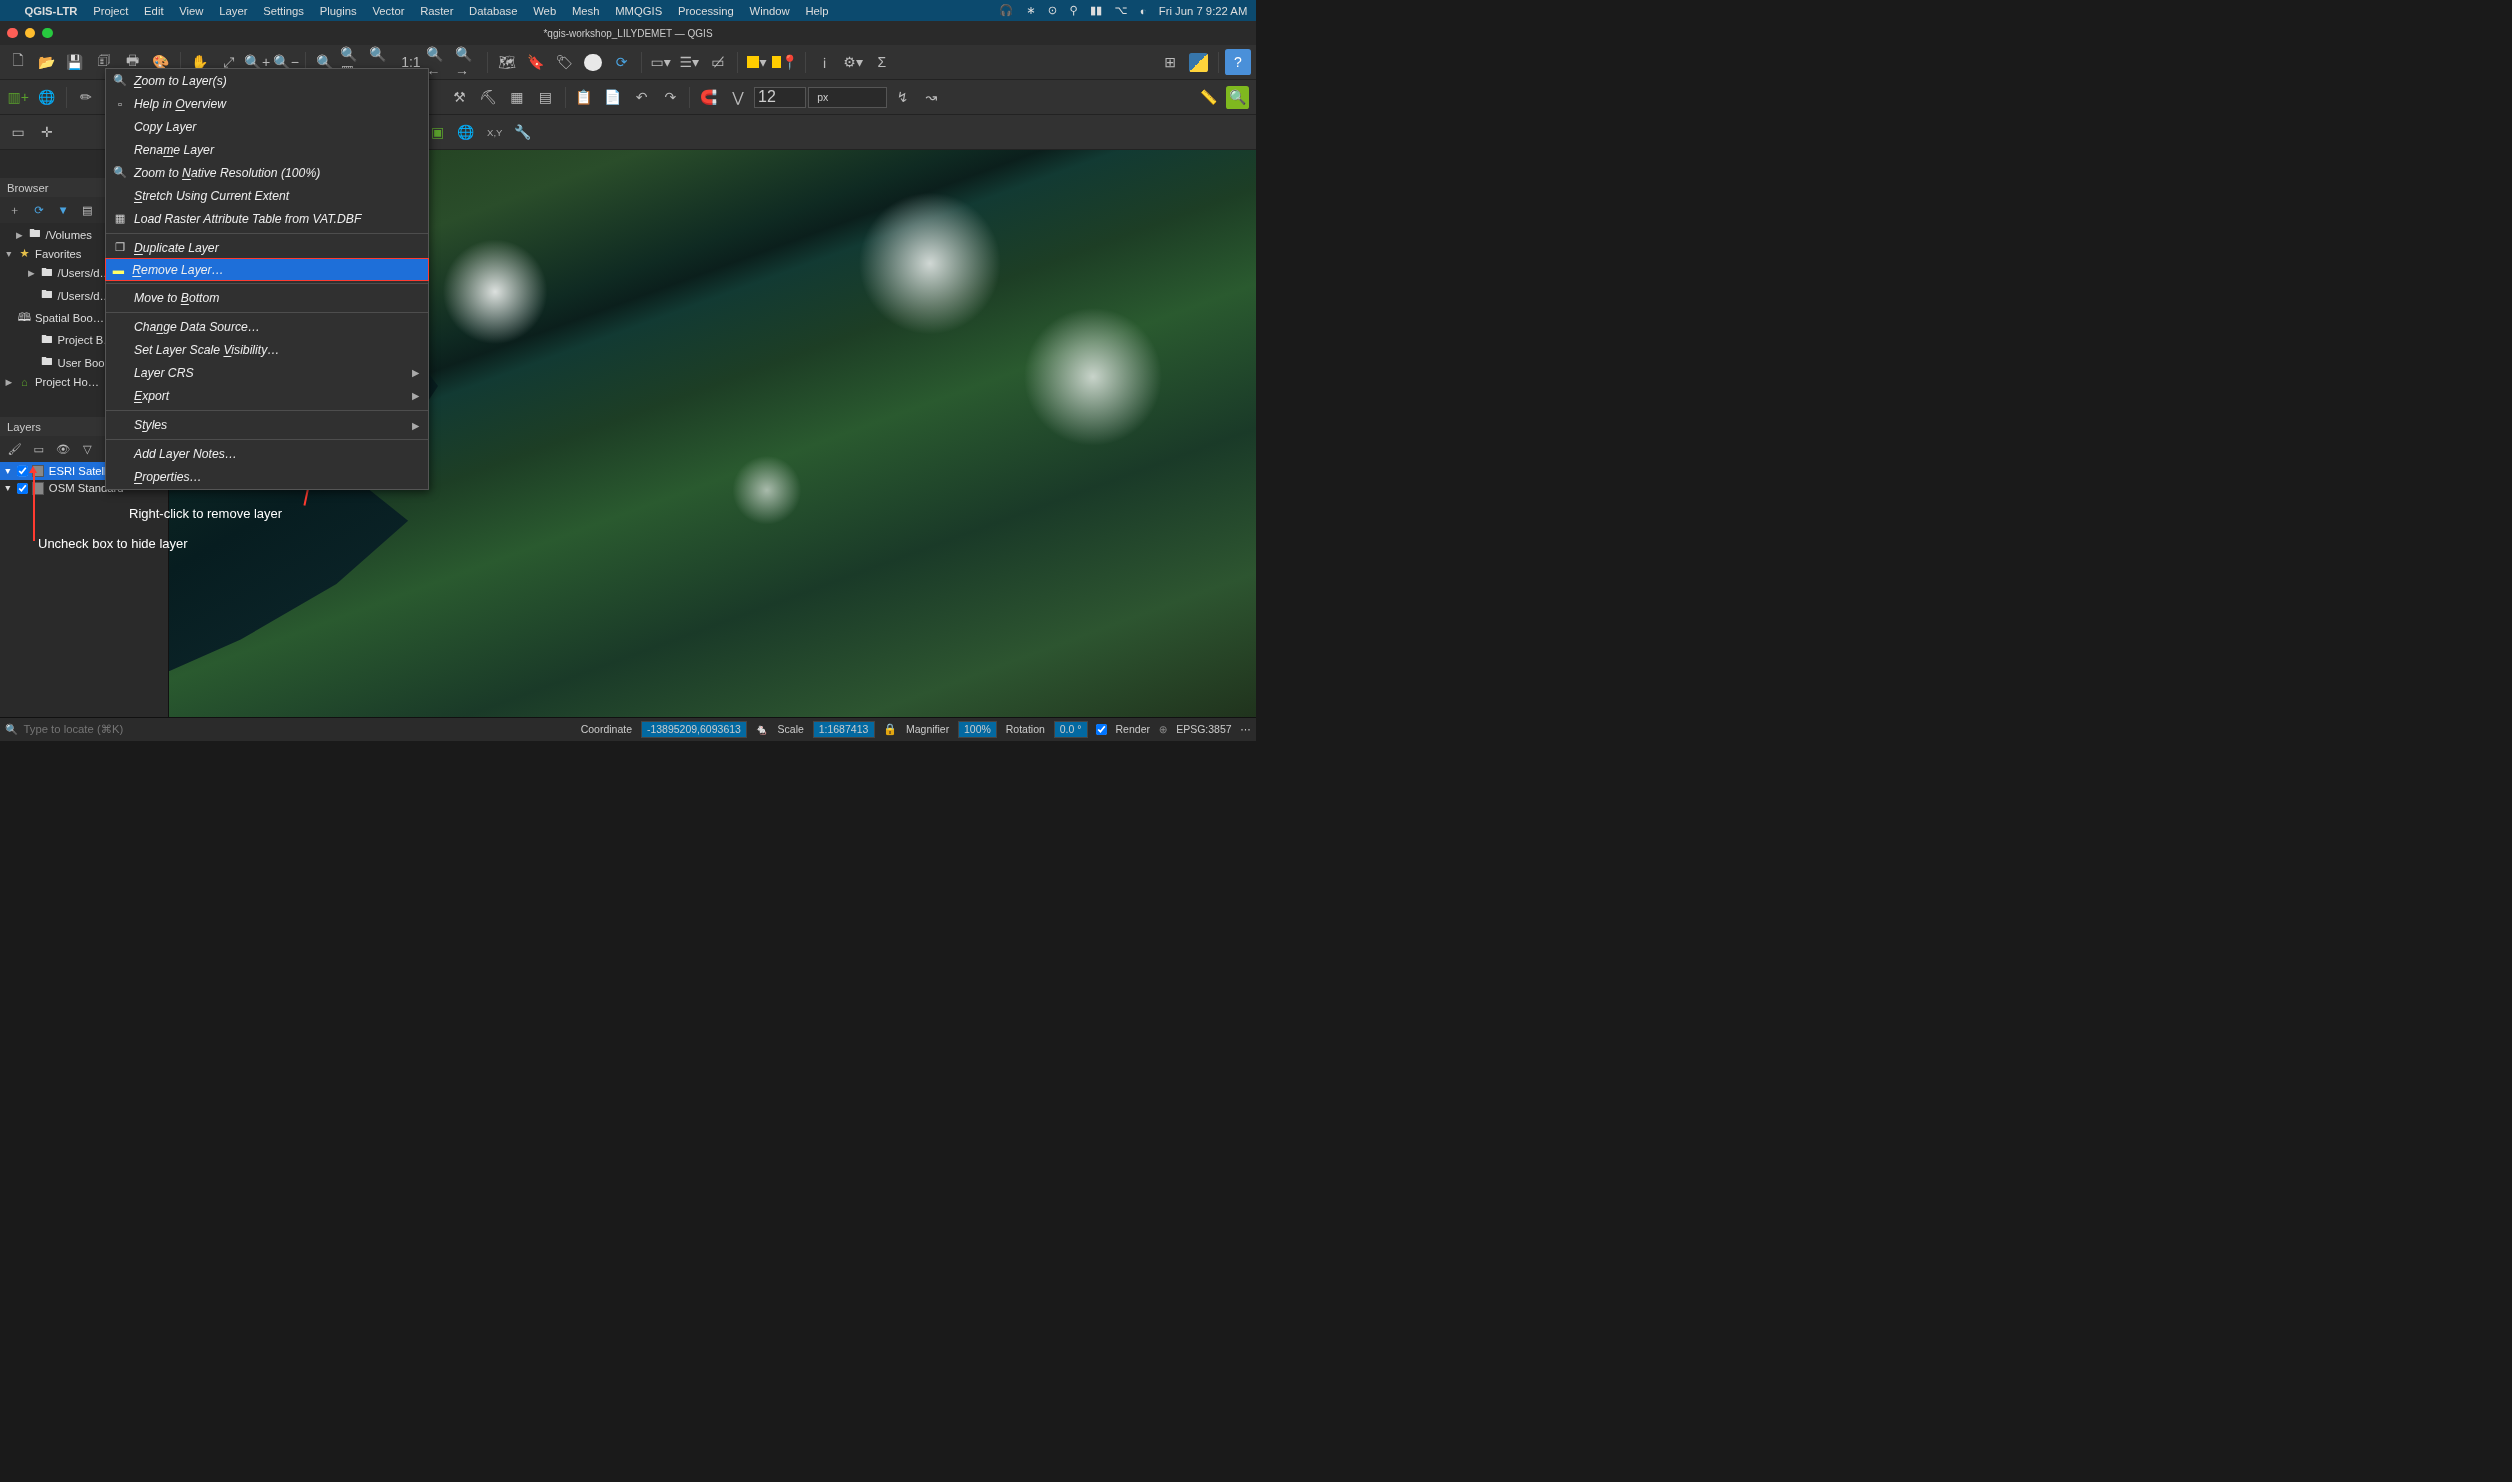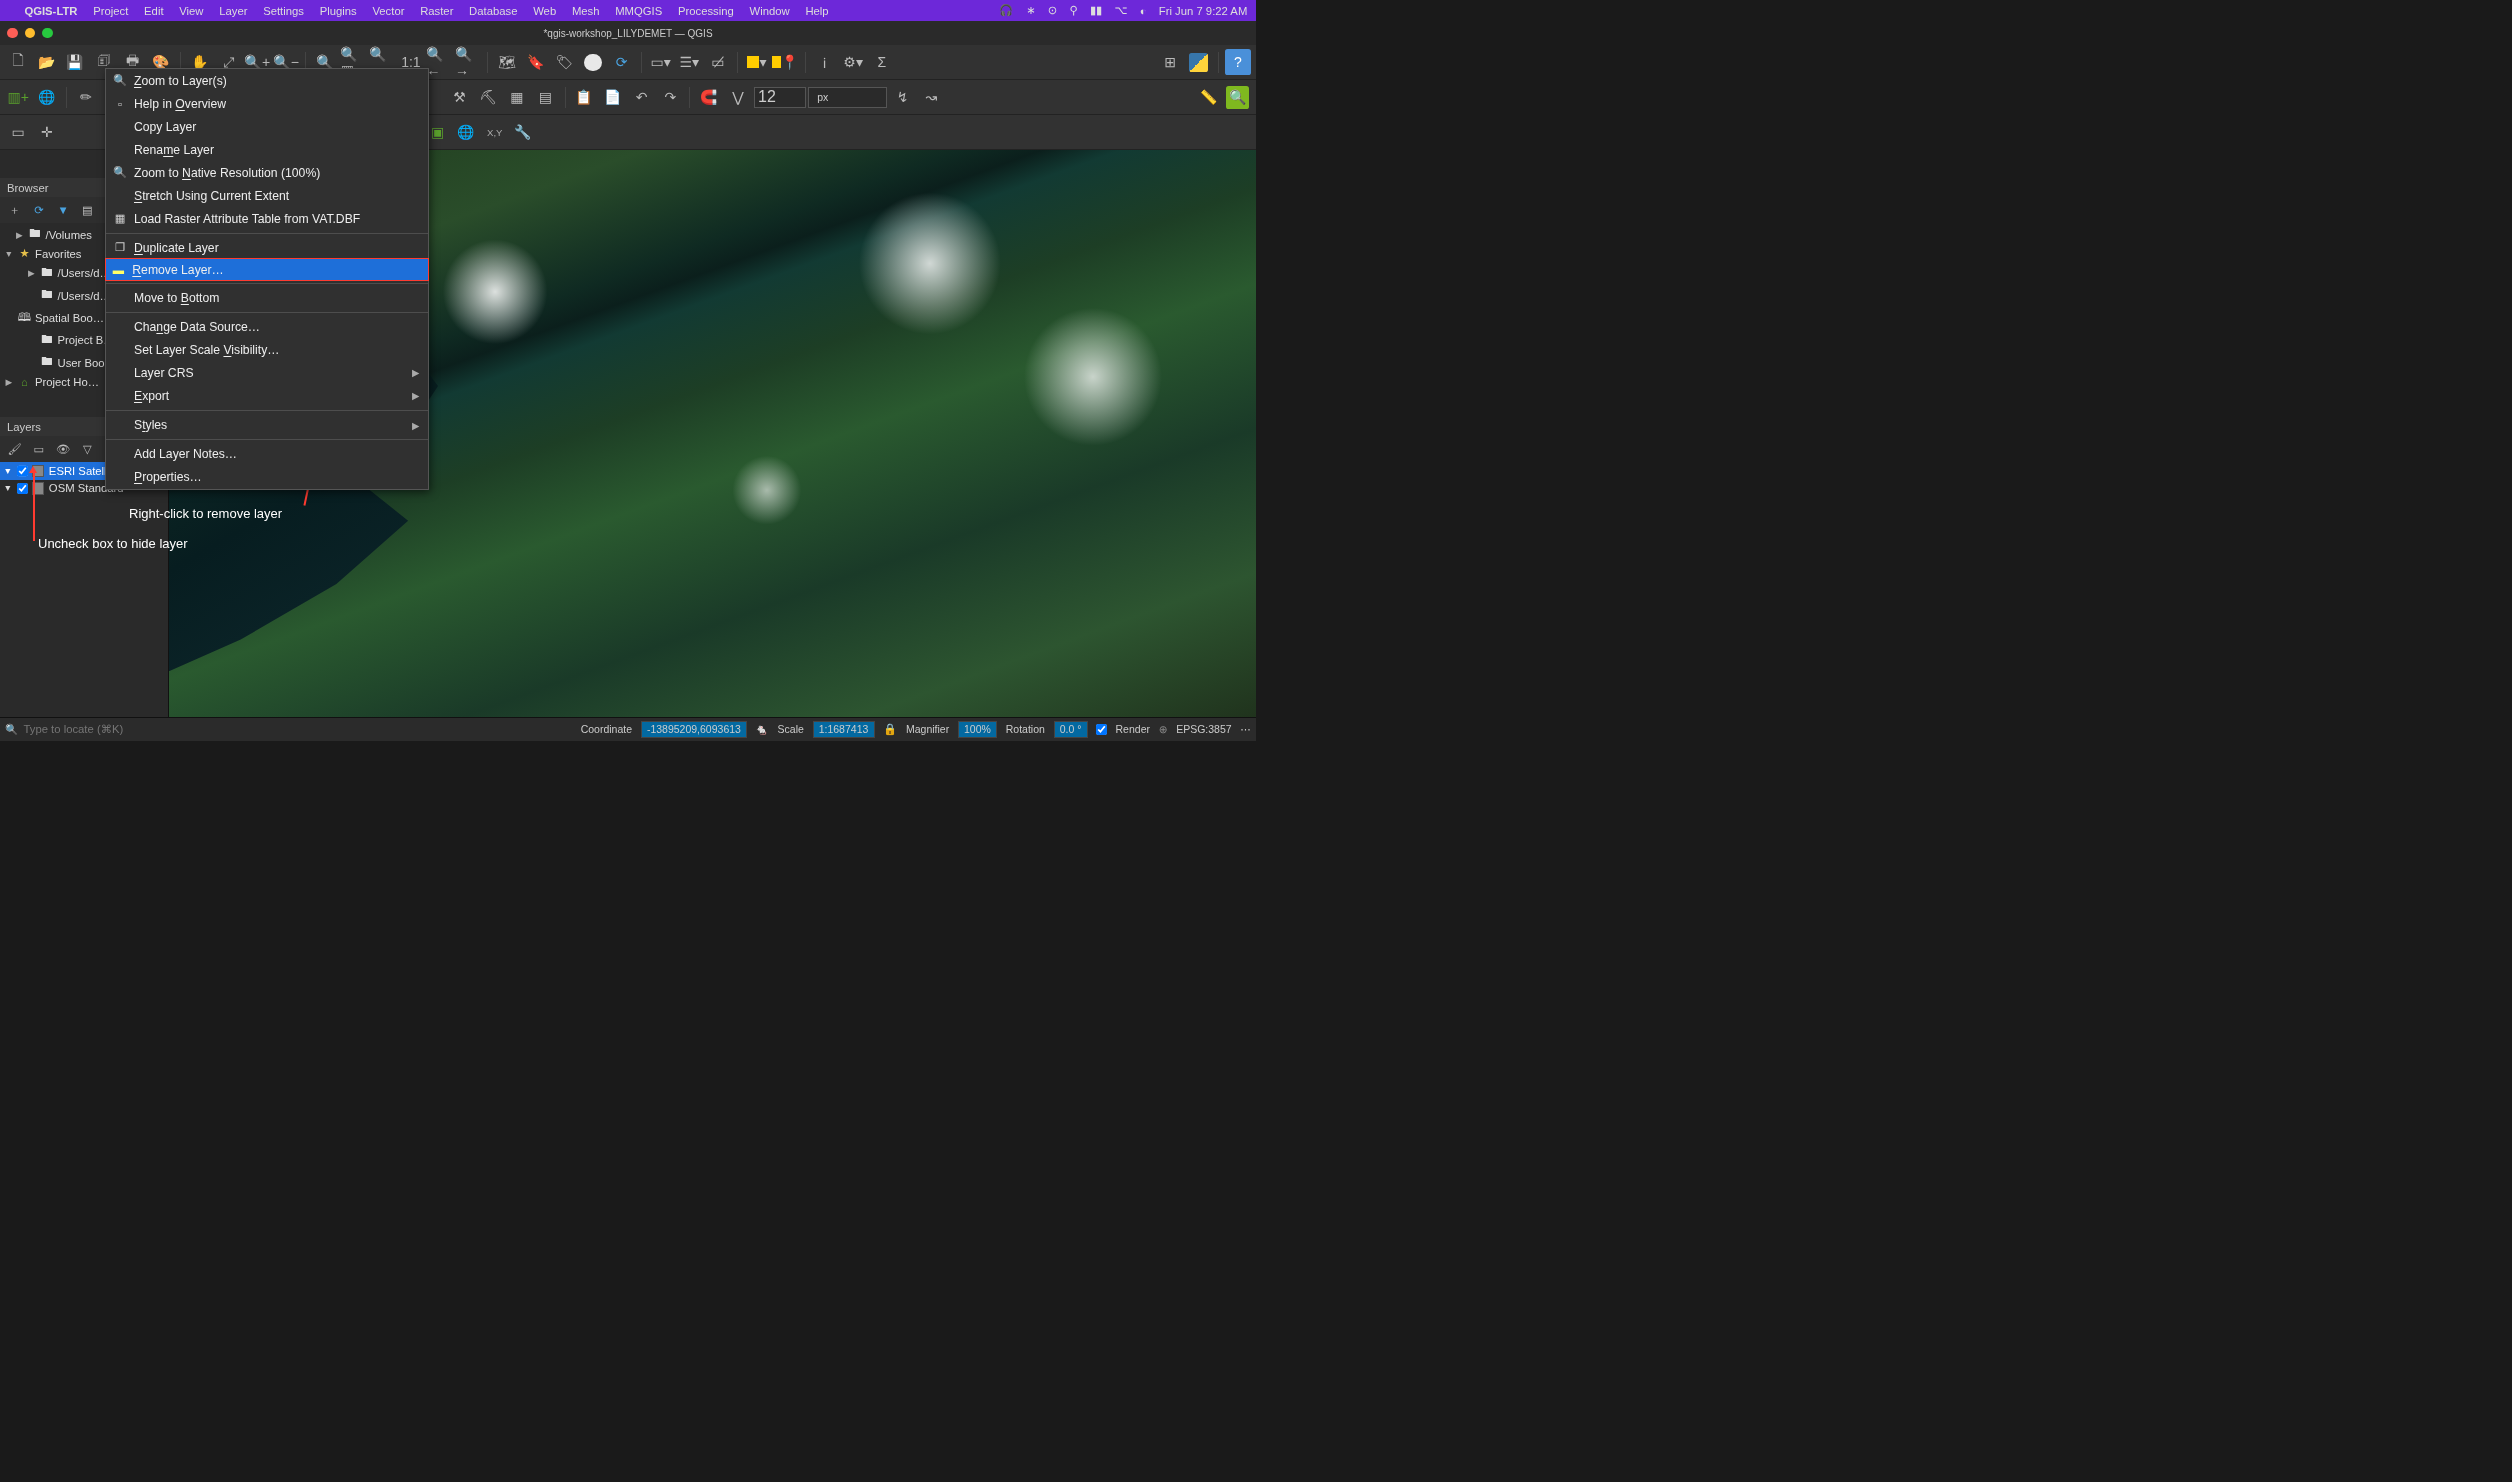"QGIS-LTR" .mac-menubar { background: #6d28d9 -> #0c4a6e }
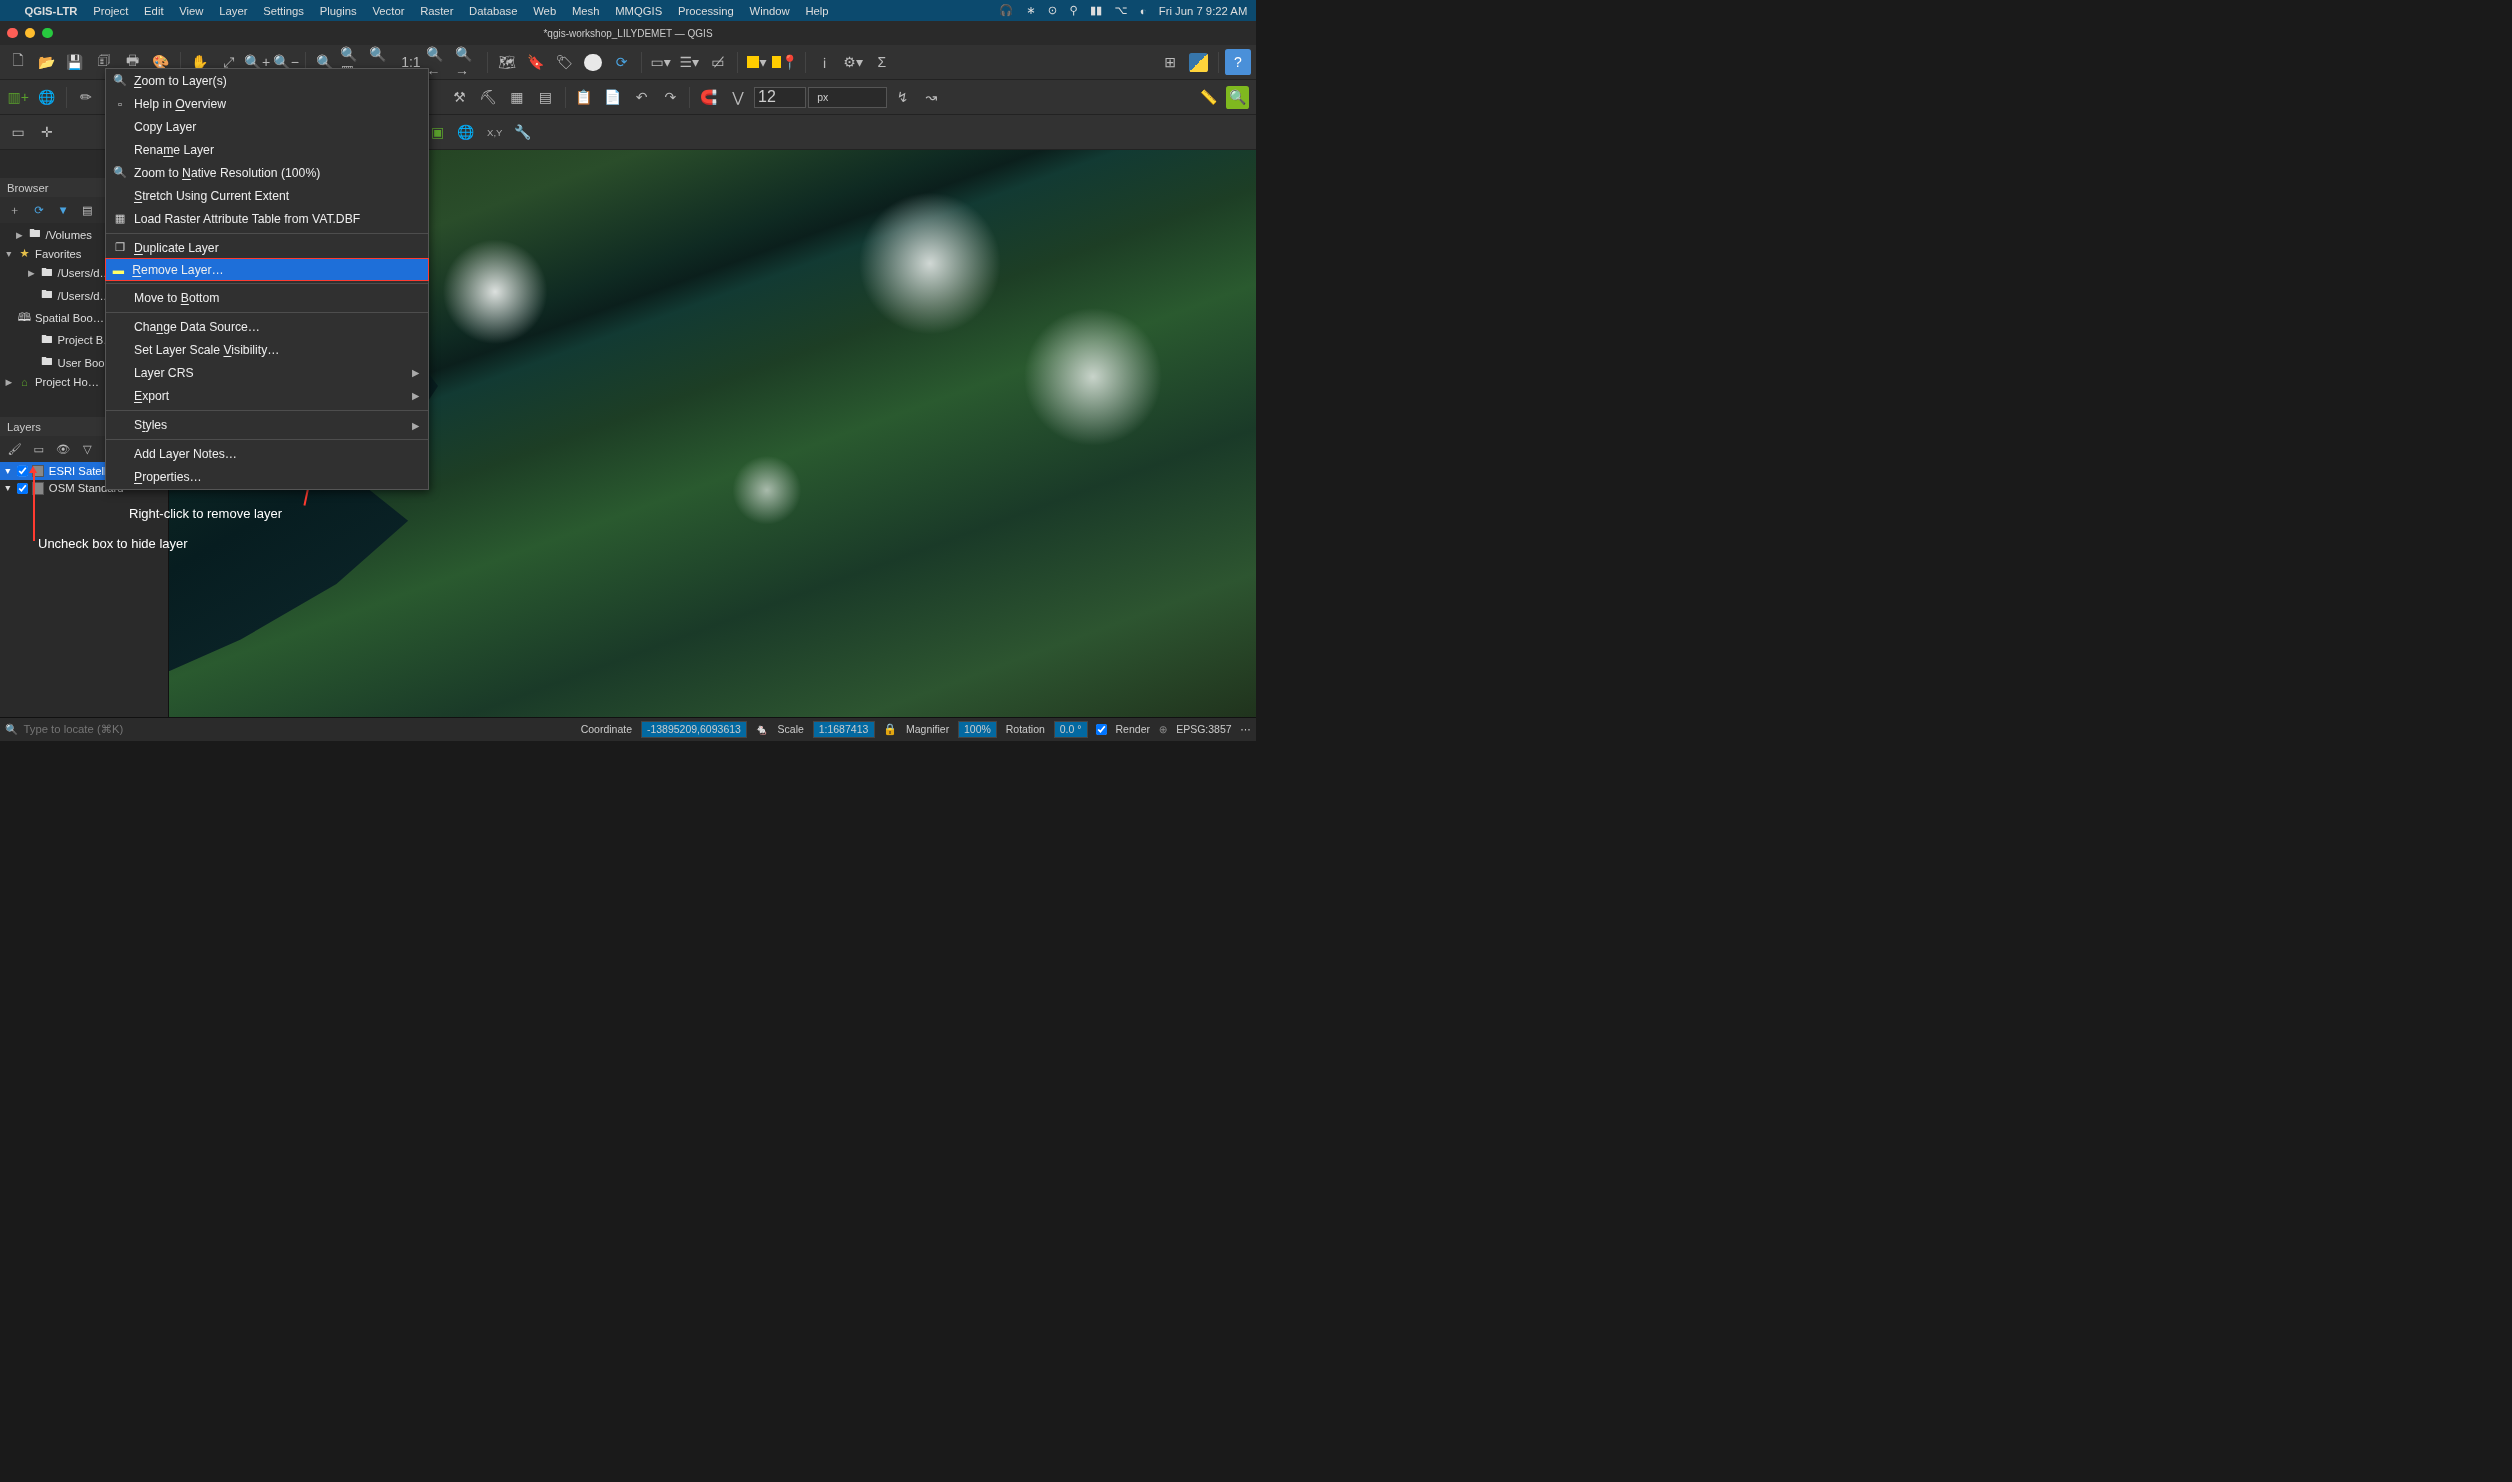"Zoom to Layer(s)" .cm-item .mi-text { font-style: none -> italic }
